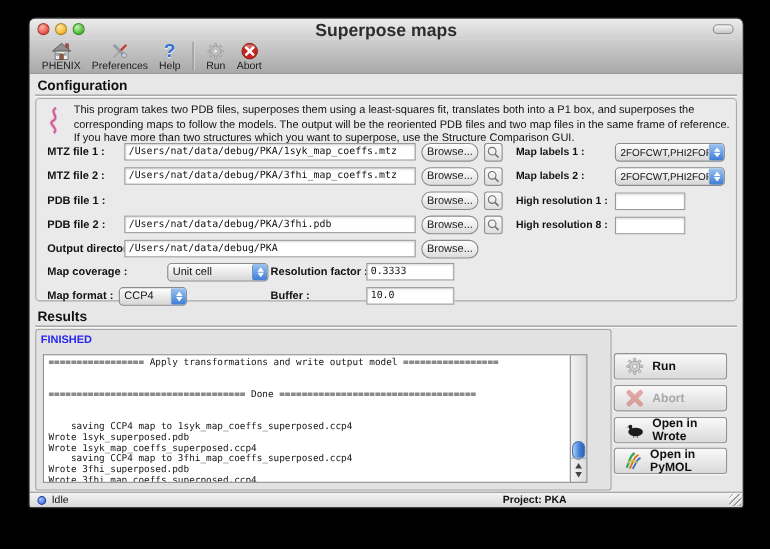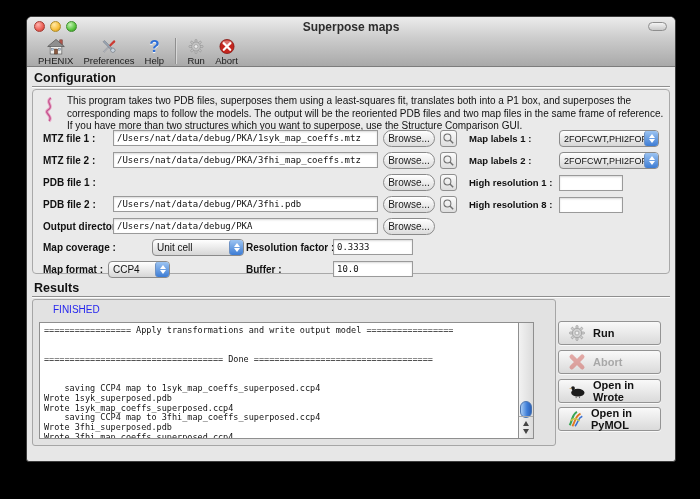"Superpose maps" .title { font-size: 12px -> 16px }
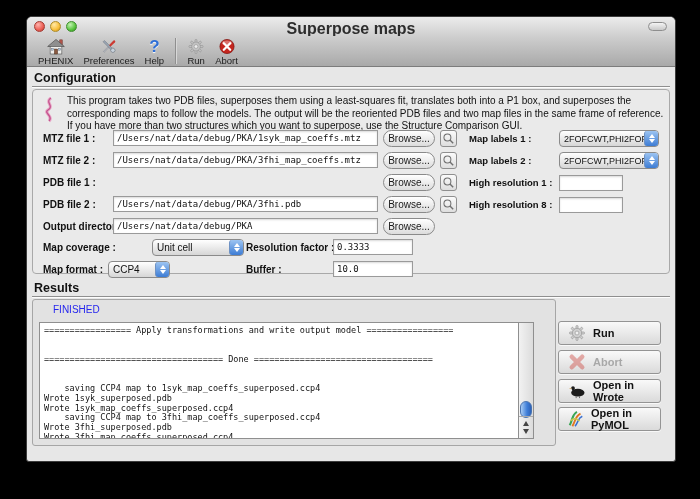"FINISHED" .finished { font-weight: normal -> bold; left: 20px -> 4px }
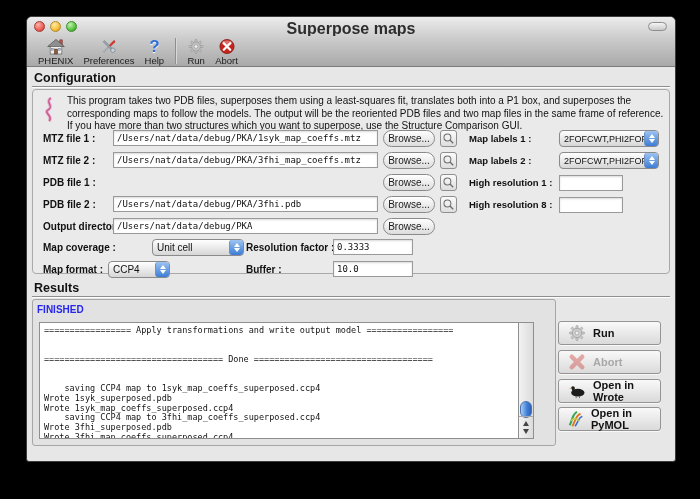"Idle" div.statusbar { html: none -> <div> <div></div> <div>Idle</div> <div>Project: PKA</div> <div></div> </div> }
